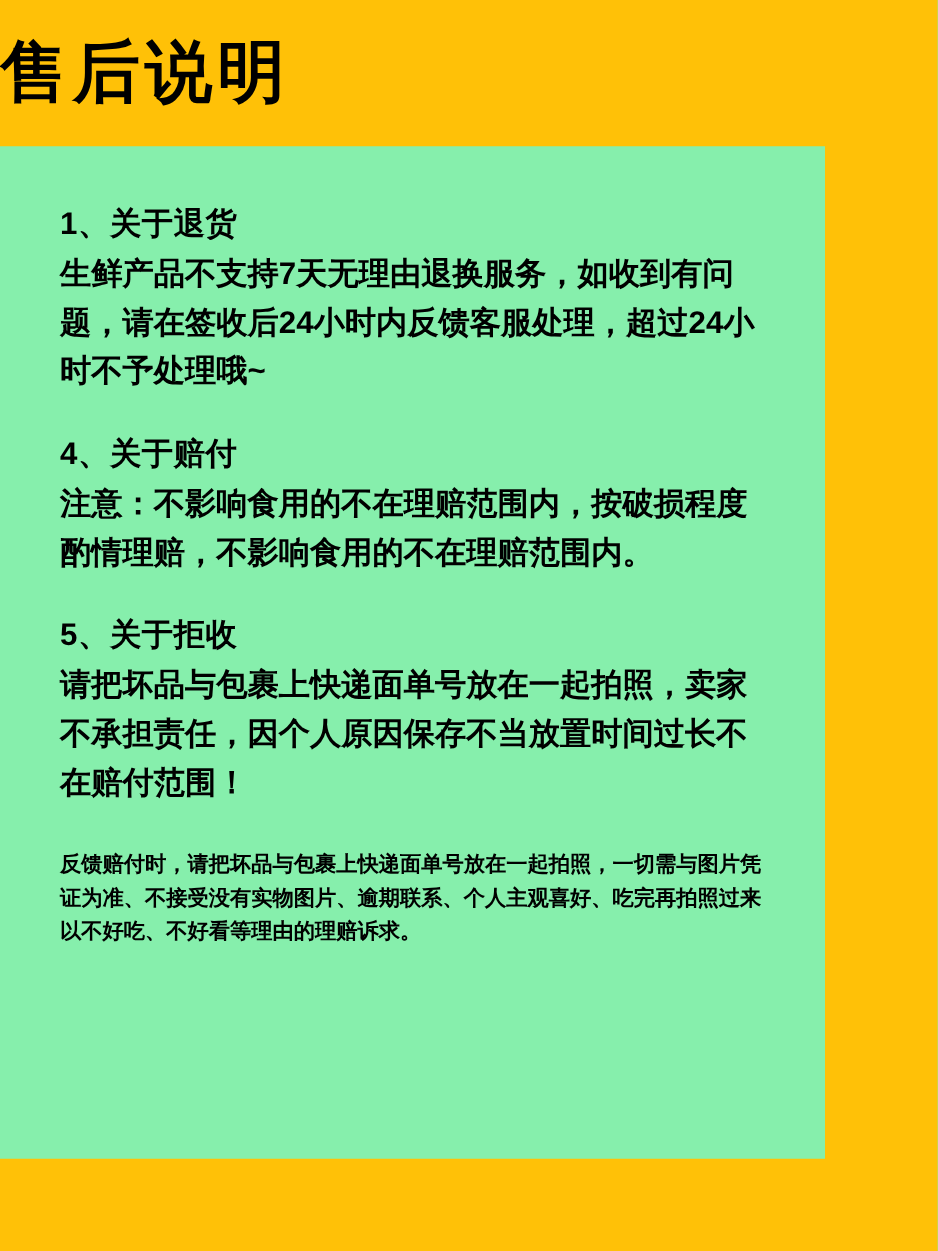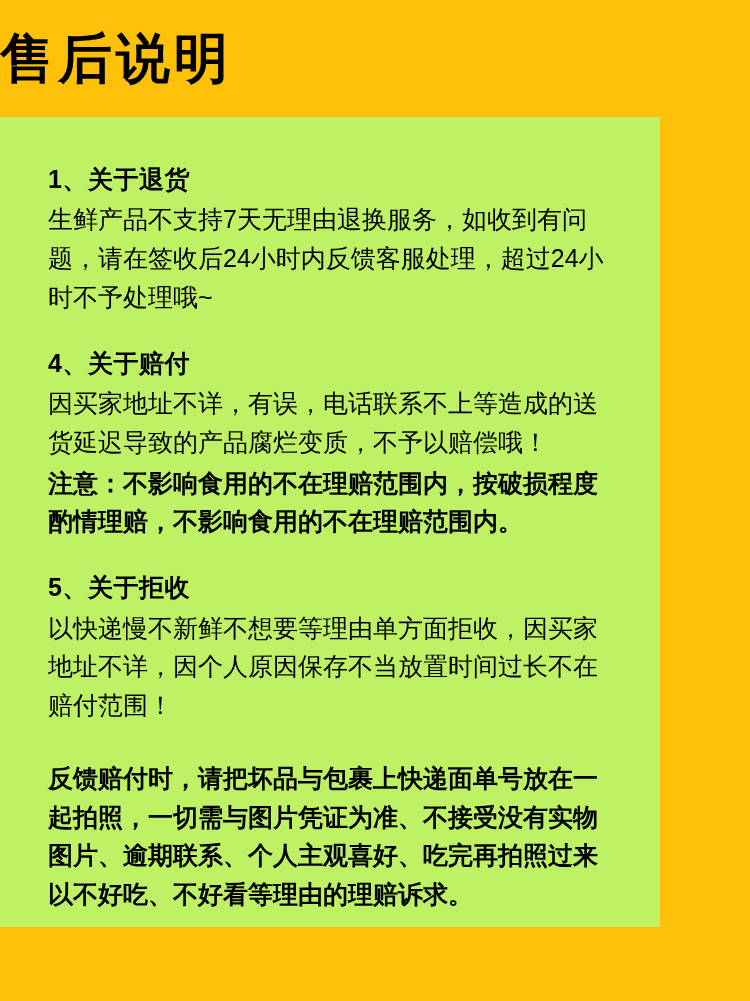"1、关于退货" .card { background: #bef264 -> #86efac }
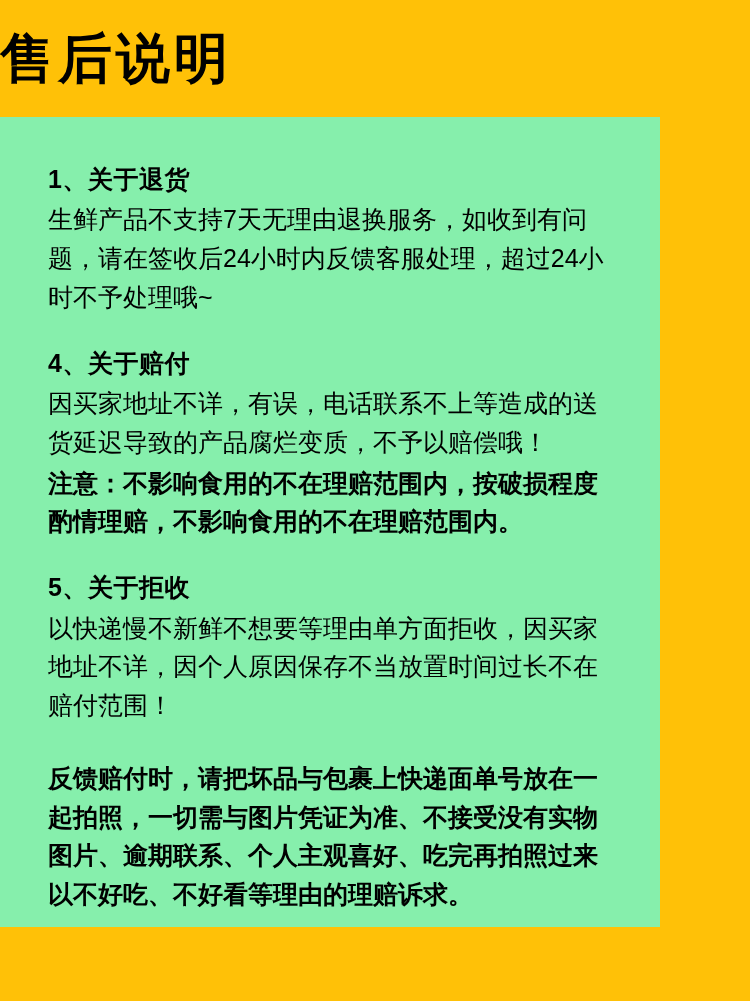"生鲜产品不支持7天无理由退换服务，如收到有问题，请在签收后24小时内反馈客服处理" .section-body { font-weight: normal -> bold }
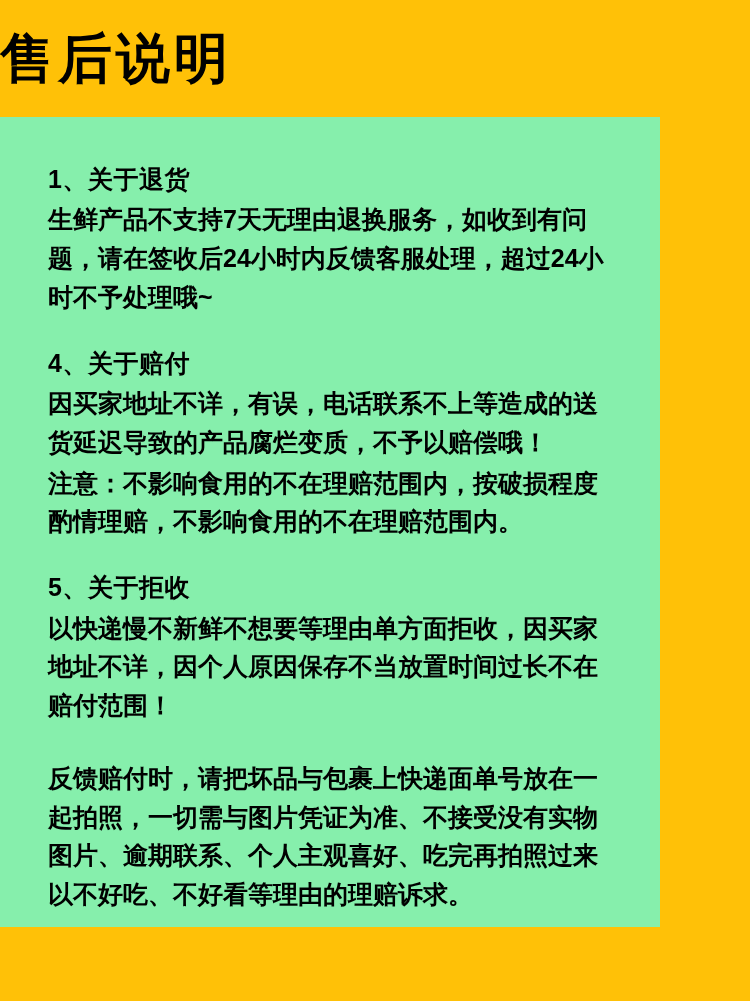"因买家地址不详，有误，电话联系不上等造成的送货延迟导致的产品腐烂变质，不予以赔偿" div.section-body { html: <div>因买家地址不详，有误，电话联系不上等造成的送货延迟导致的产品腐烂变质，不予以赔偿哦！</div> -> none }
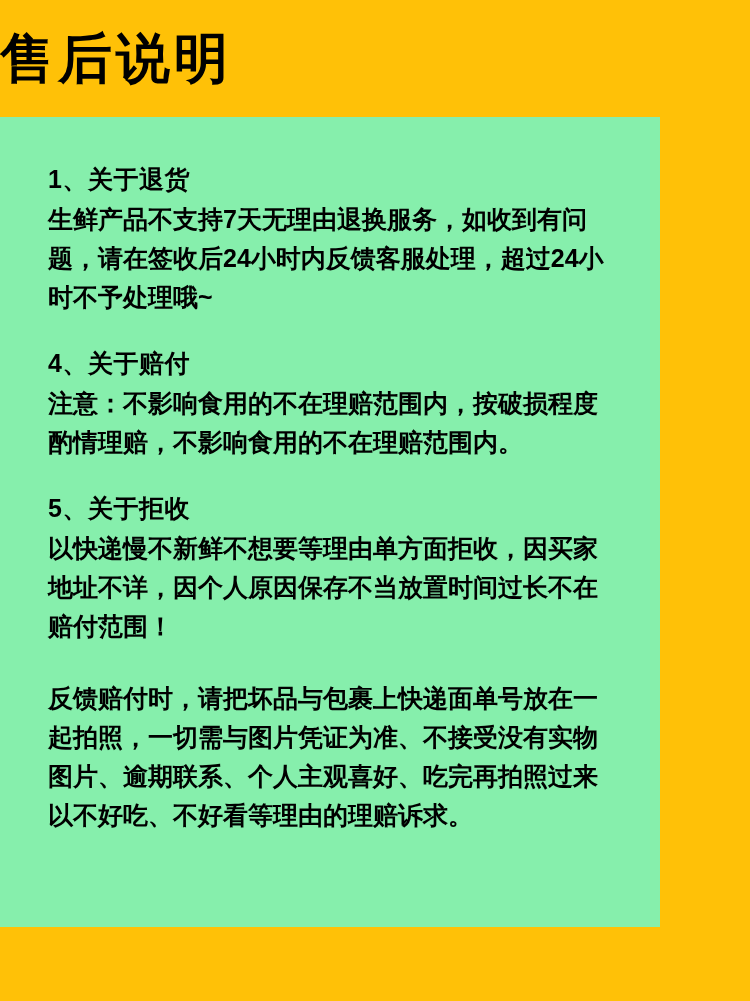"以快递慢不新鲜不想要等理由单方面拒收，因买家地址不详，因个人原因保存不当放置时间" div.section-body { text: 以快递慢不新鲜不想要等理由单方面拒收，因买家地址不详 -> 请把坏品与包裹上快递面单号放在一起拍照，卖家不承担责任 }
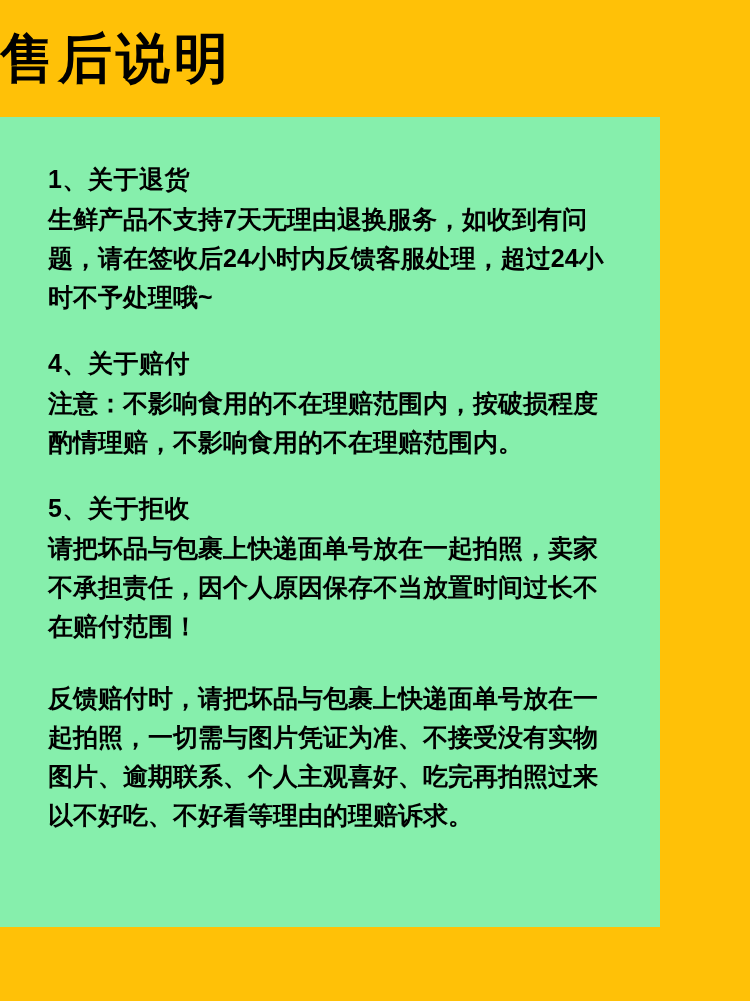"反馈赔付时，请把坏品与包裹上快递面单号放在一起拍照，一切需与图片凭证为准、不接受" .closing { font-size: 25px -> 17px }
